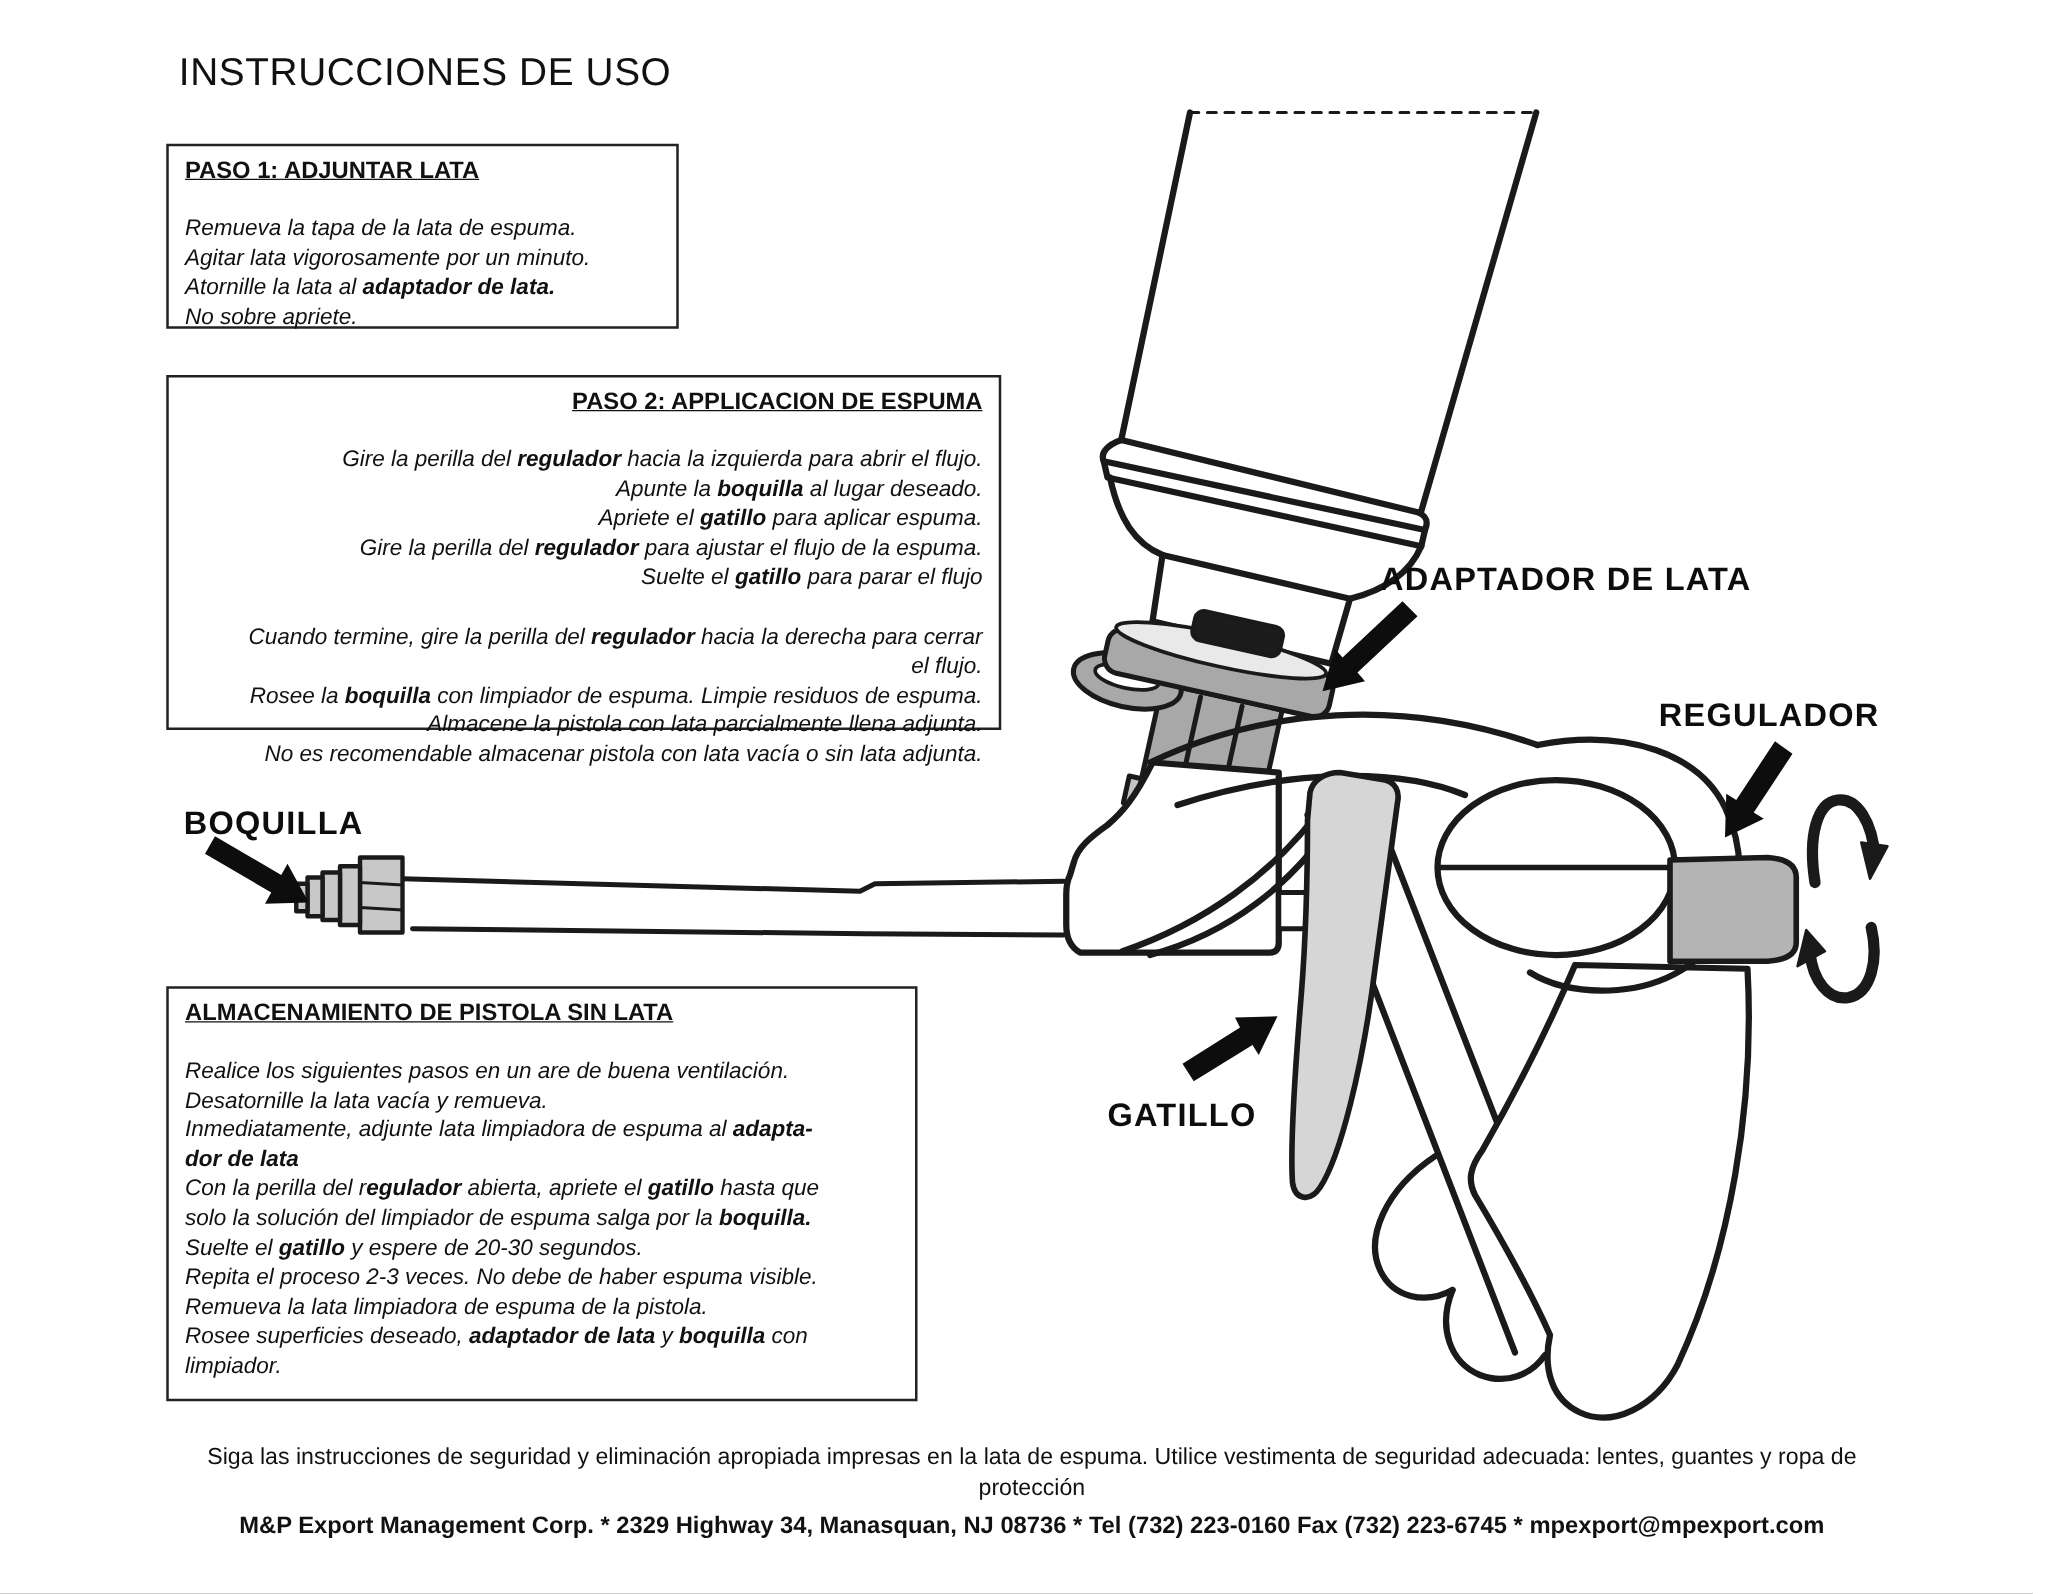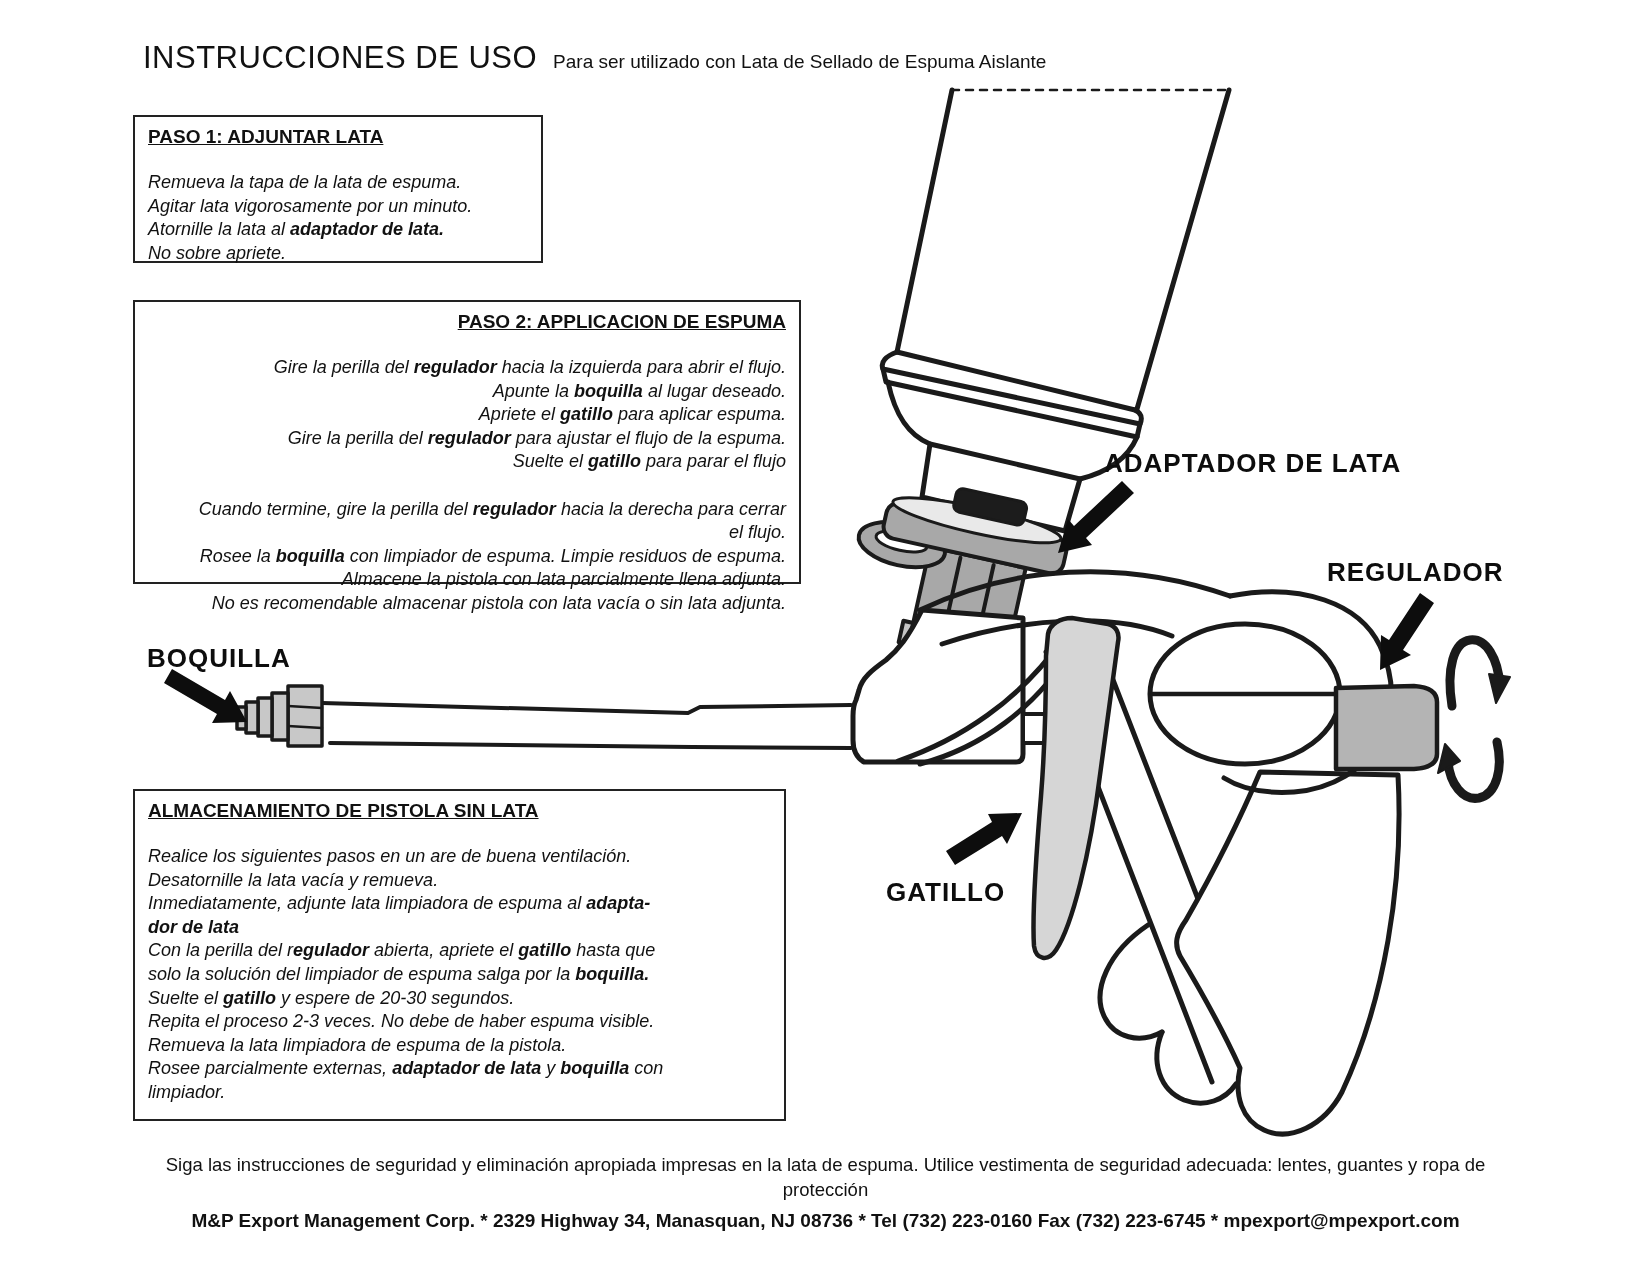"Para ser utilizado con Lata" span { html: <span>Para ser utilizado con Lata de Sellado de Espuma Aislante</span> -> none }
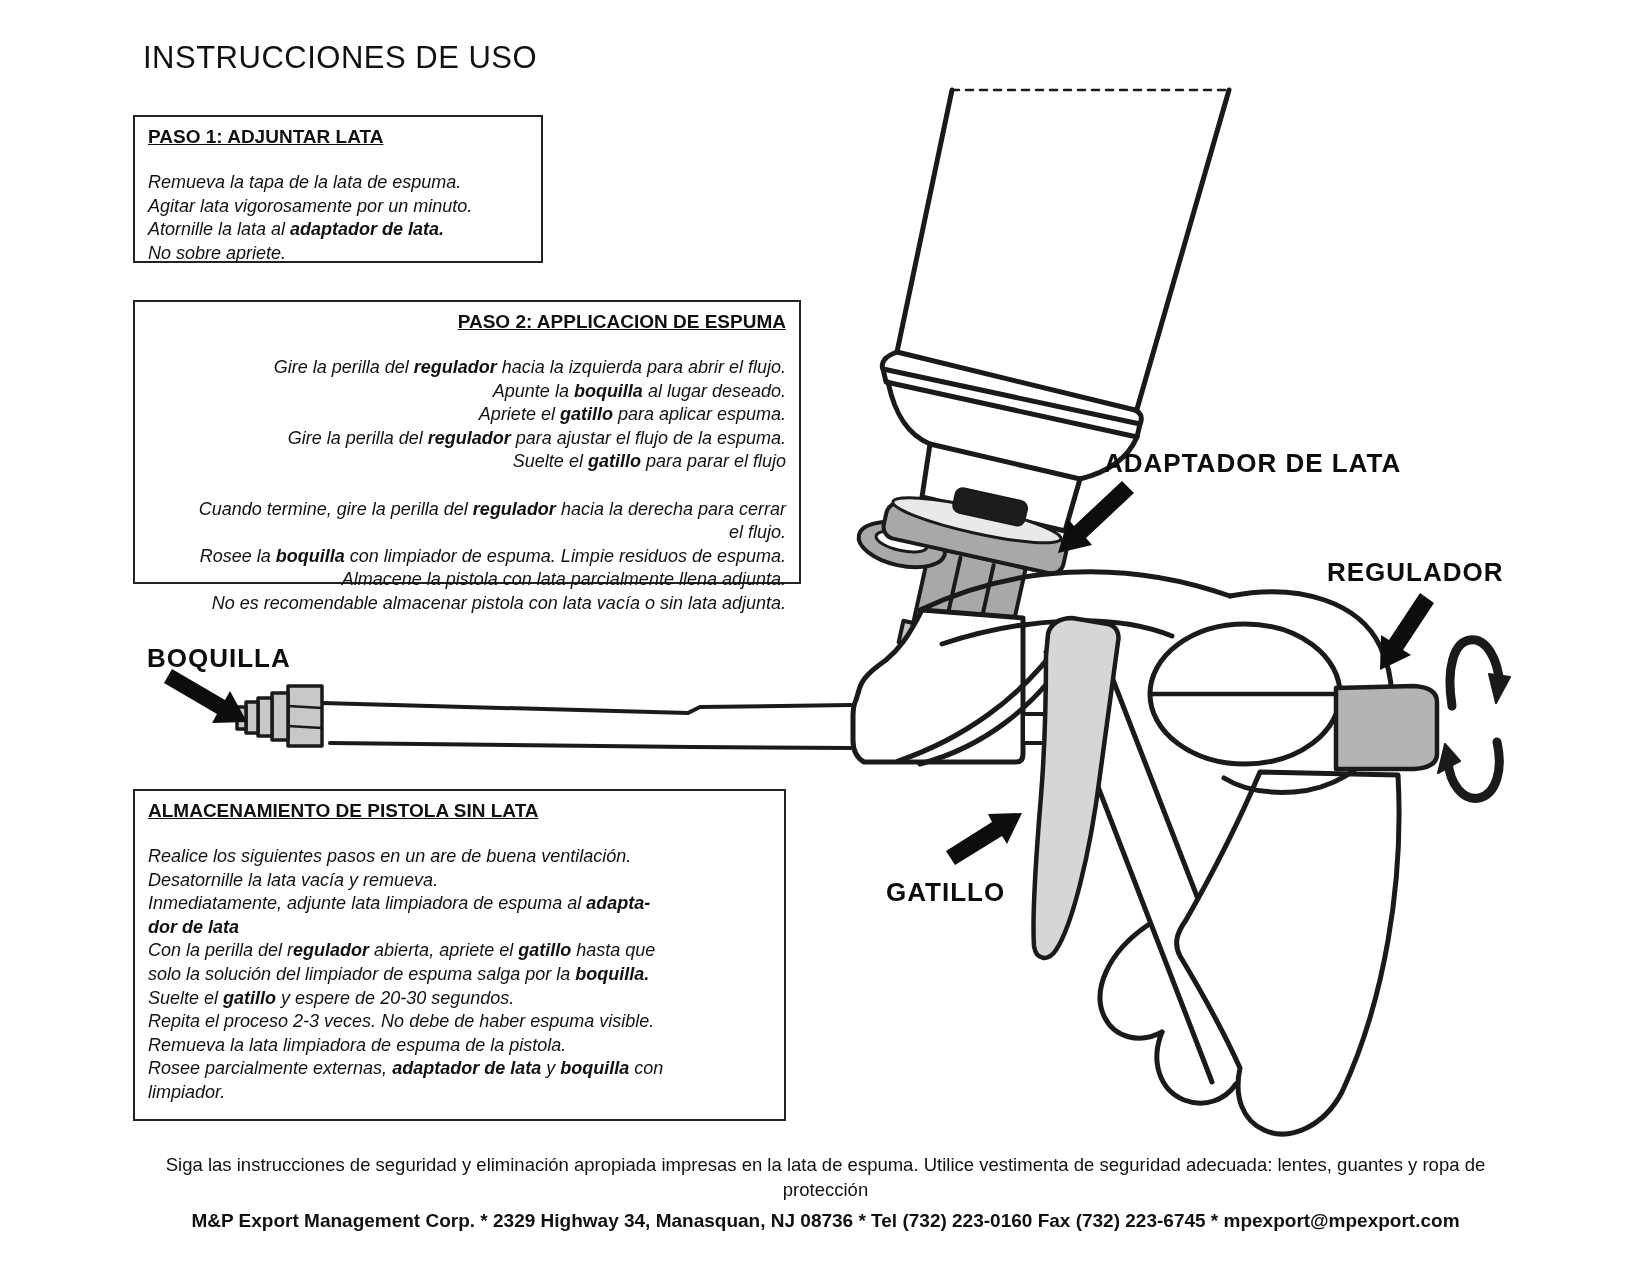"ALMACENAMIENTO DE PISTOLA SIN LATA" #box-storage { width: 653px -> 601px }
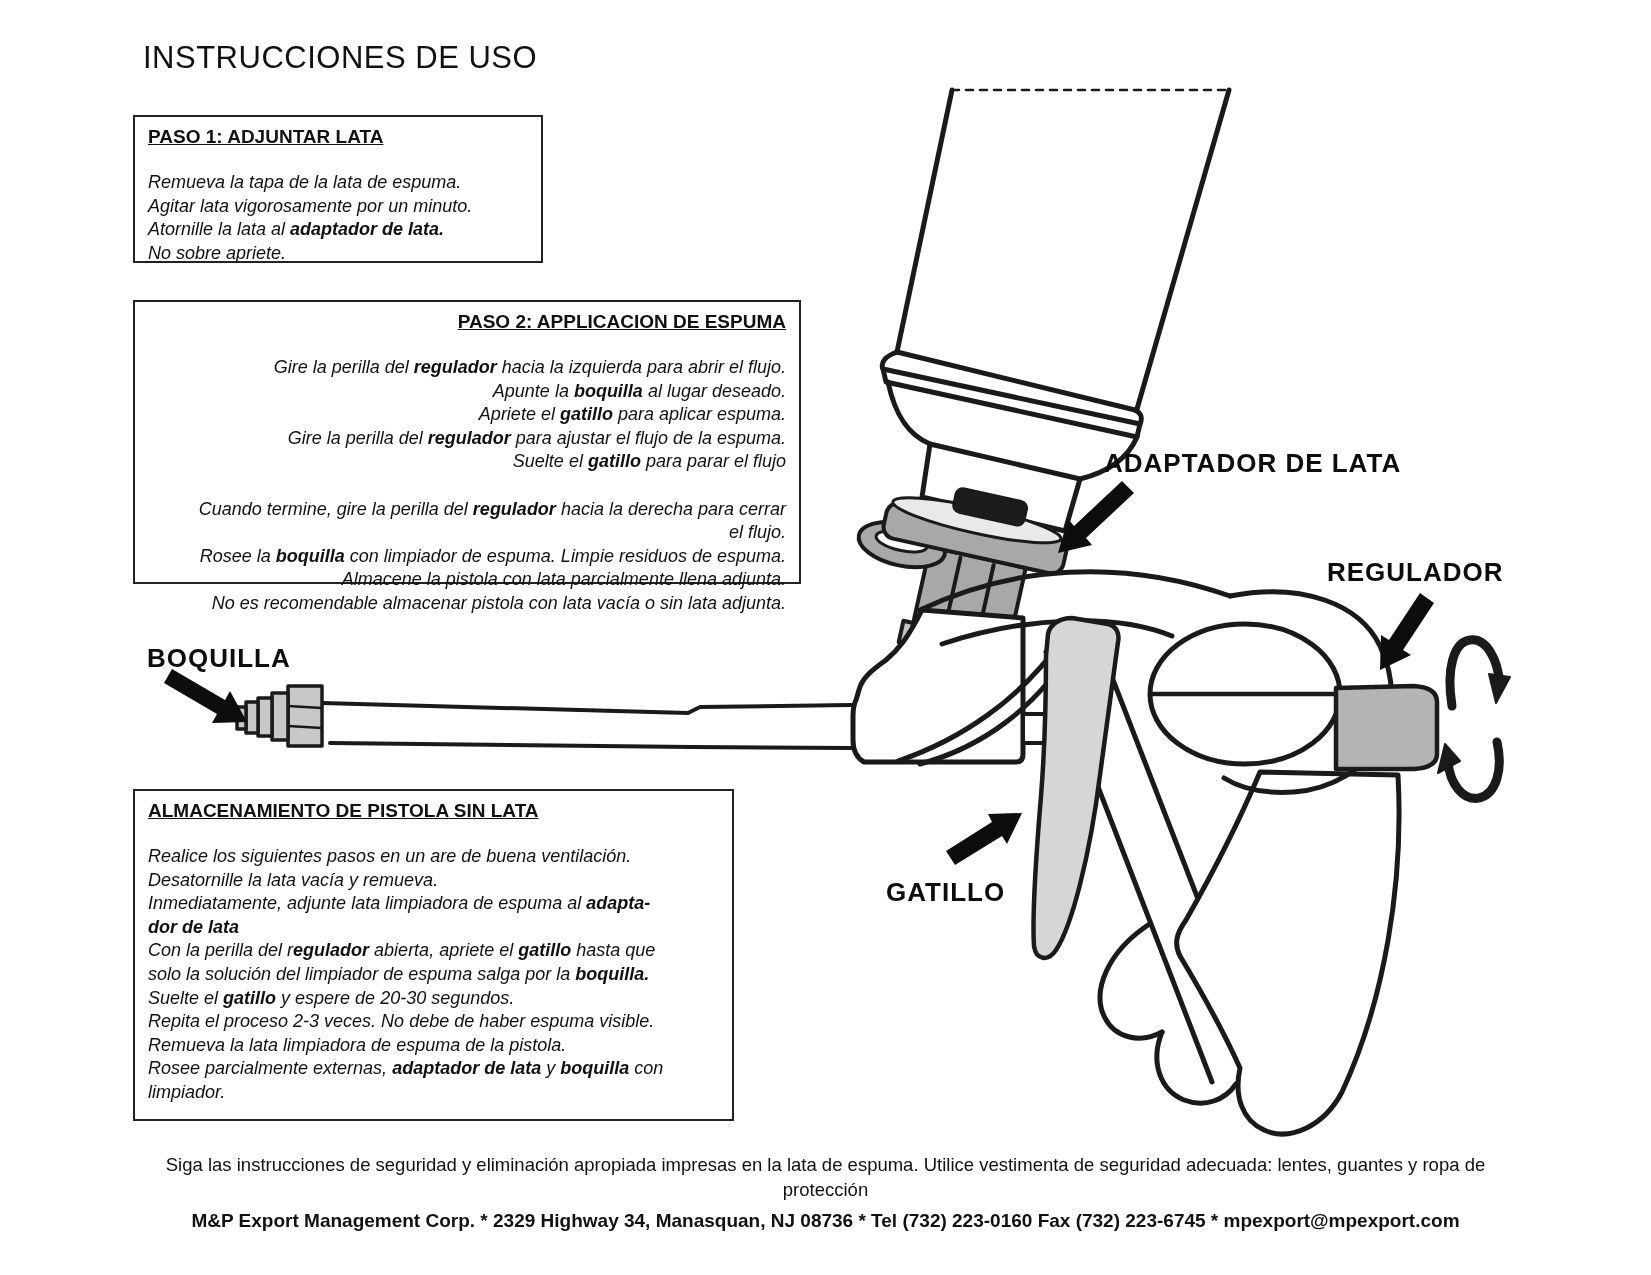"Rosee parcialmente externas," span { text: parcialmente externas -> superficies deseado }
